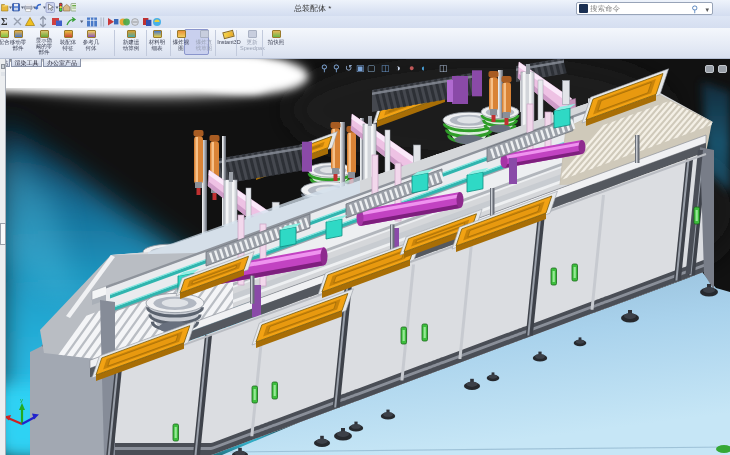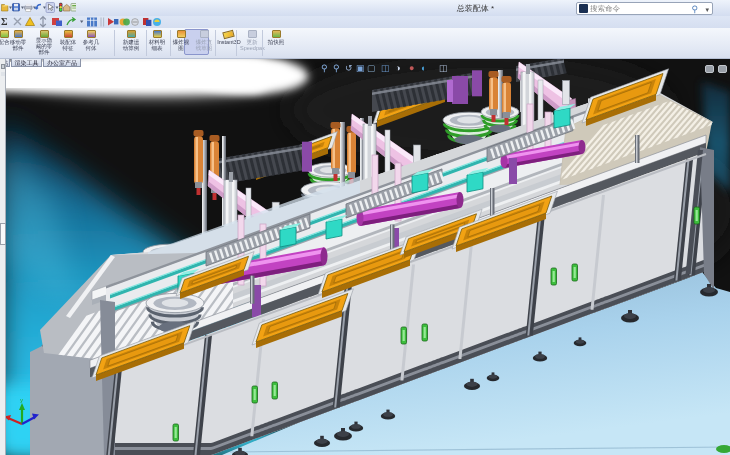"总装配体 *" .title { text-align: right -> left }
